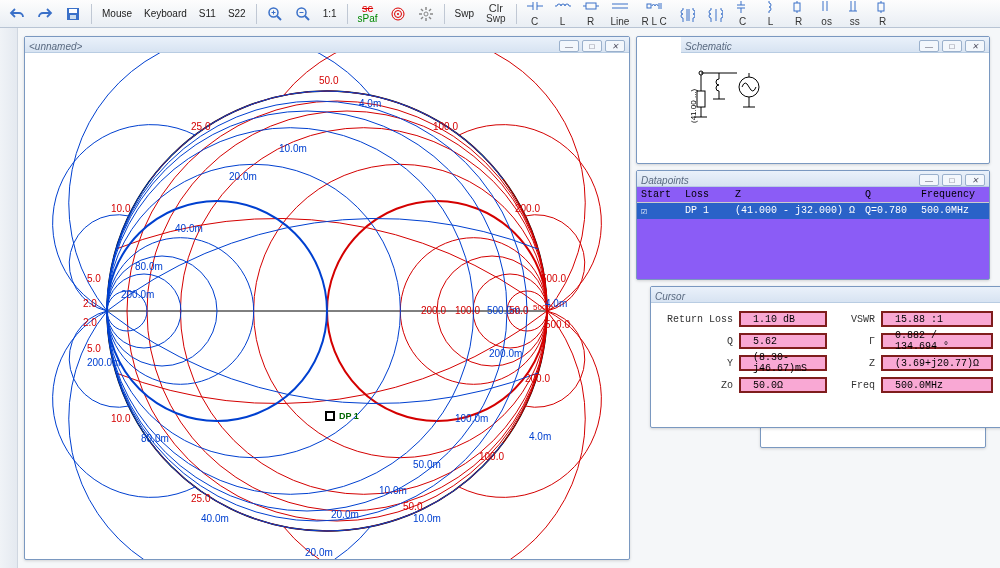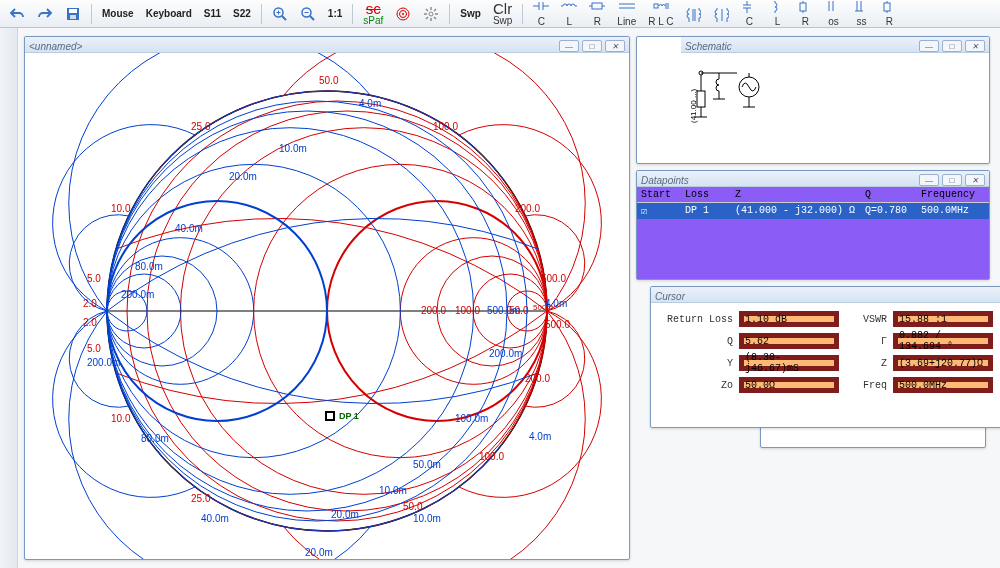"Mouse" .tb-txt { font-weight: bold -> normal }
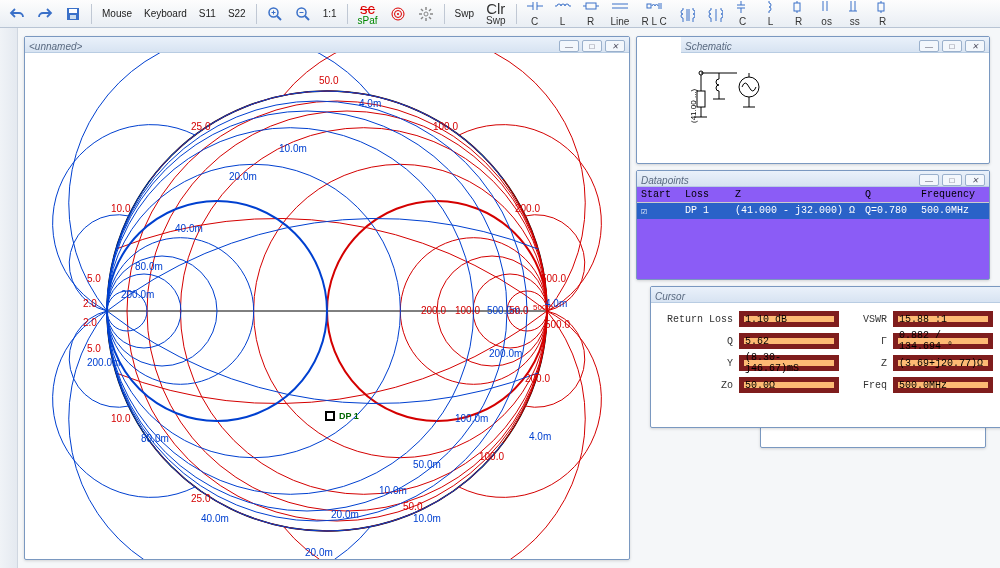"sc" .tb-stack .top { font-size: 15px -> 11px }
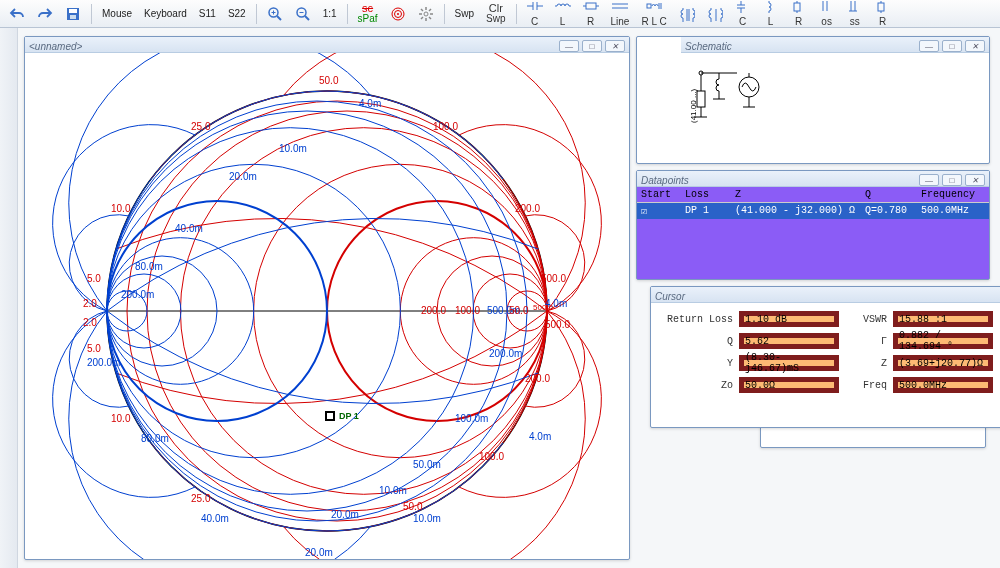"1.10 dB" .cur-val { background: #fdba74 -> #f9a8d4; border: 5px solid #7f1d1d -> 2px solid #7f1d1d; padding: 0 1px -> 0 12px }
